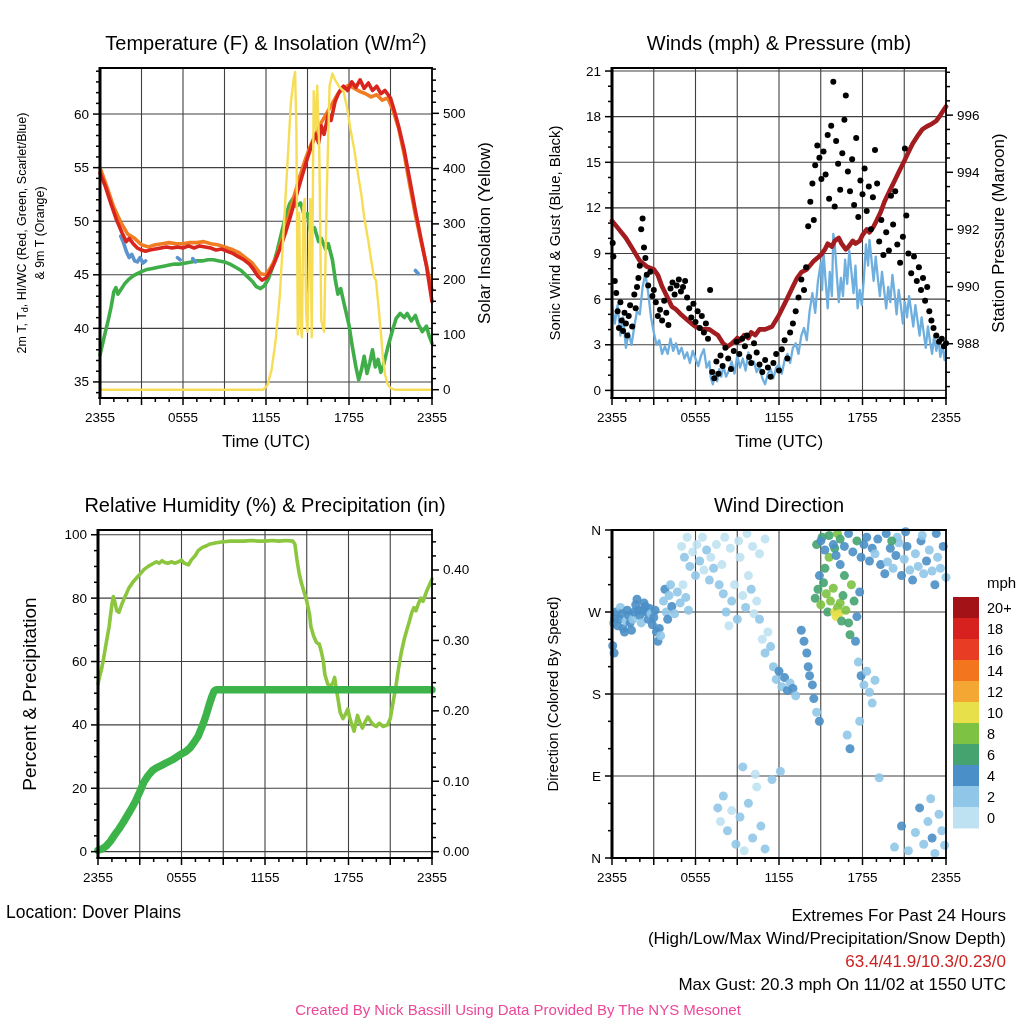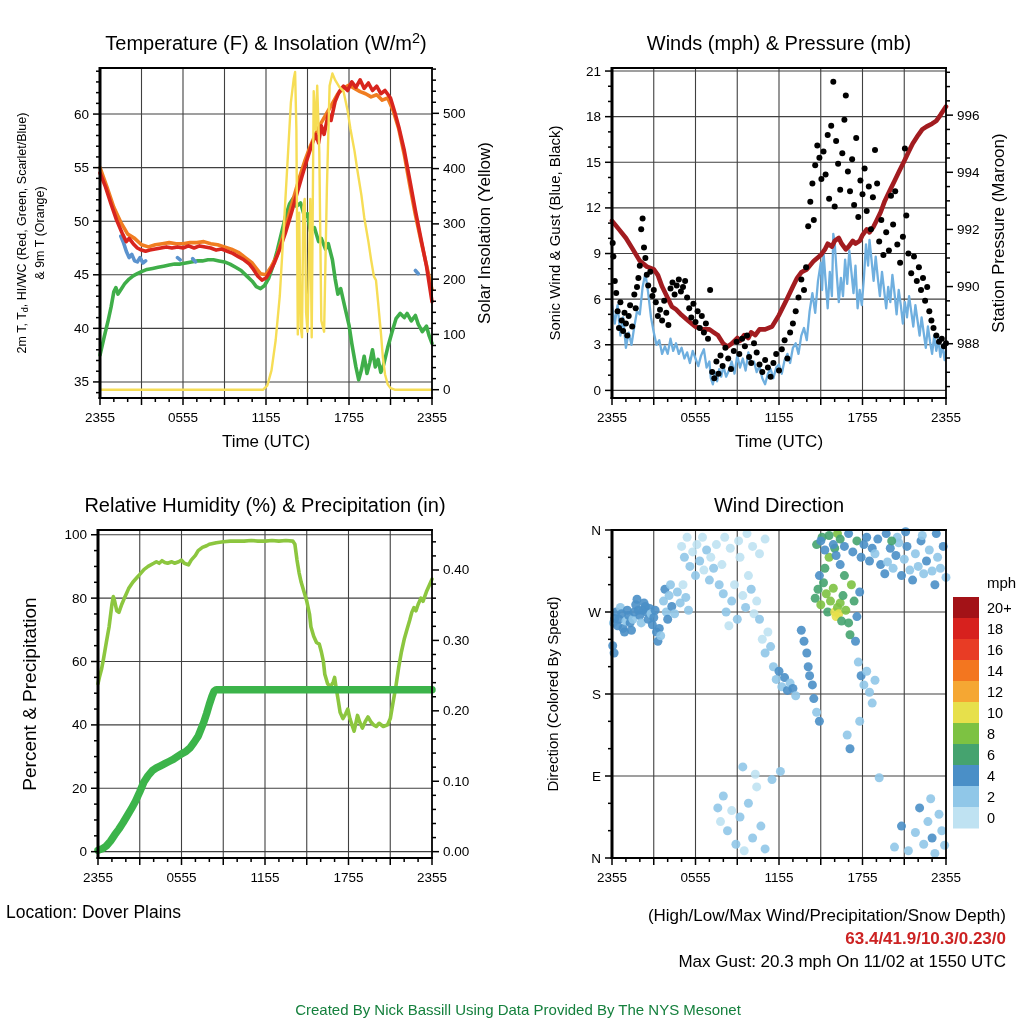"Extremes For Past 24 Hours" div { html: none -> <div>Extremes For Past 24 Hours</div> }
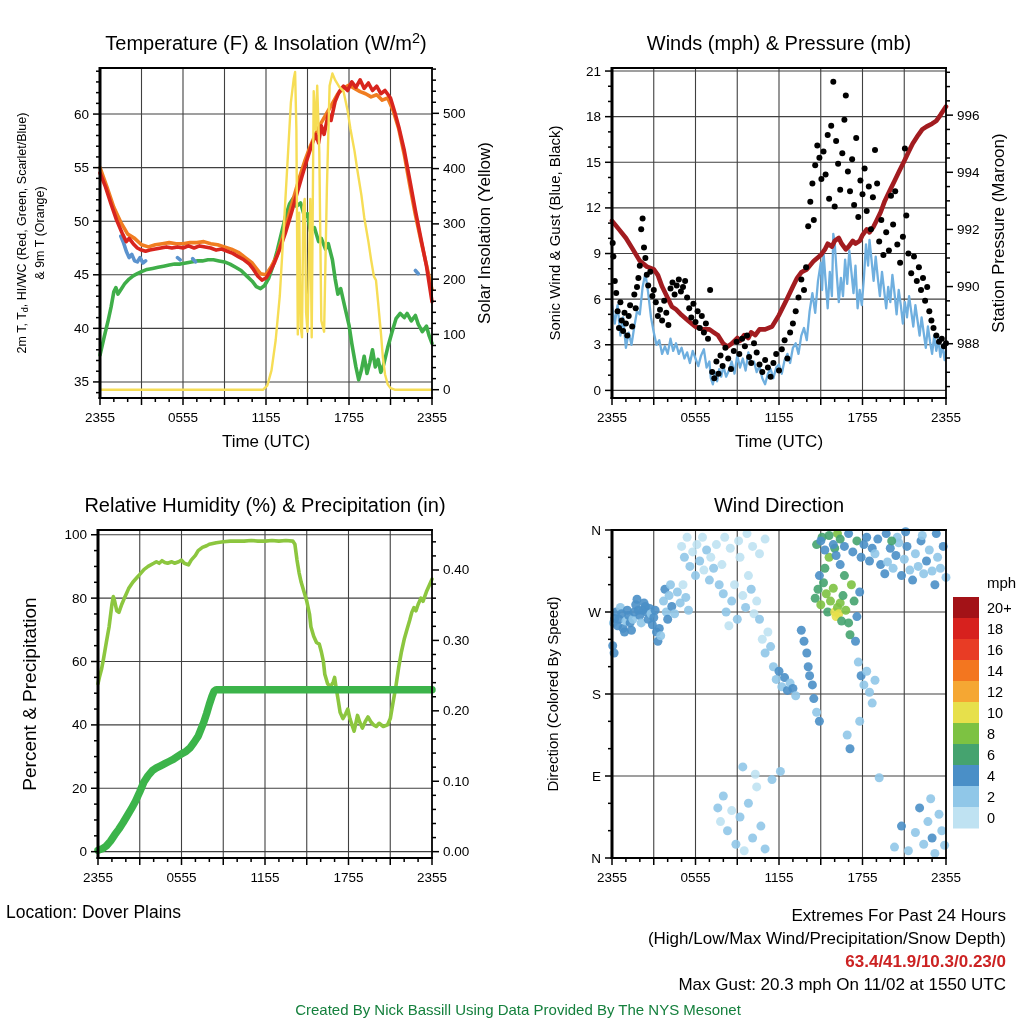"63.4/41.9/10.3/0.23/0" .extremes { font-weight: 700 -> 400 }
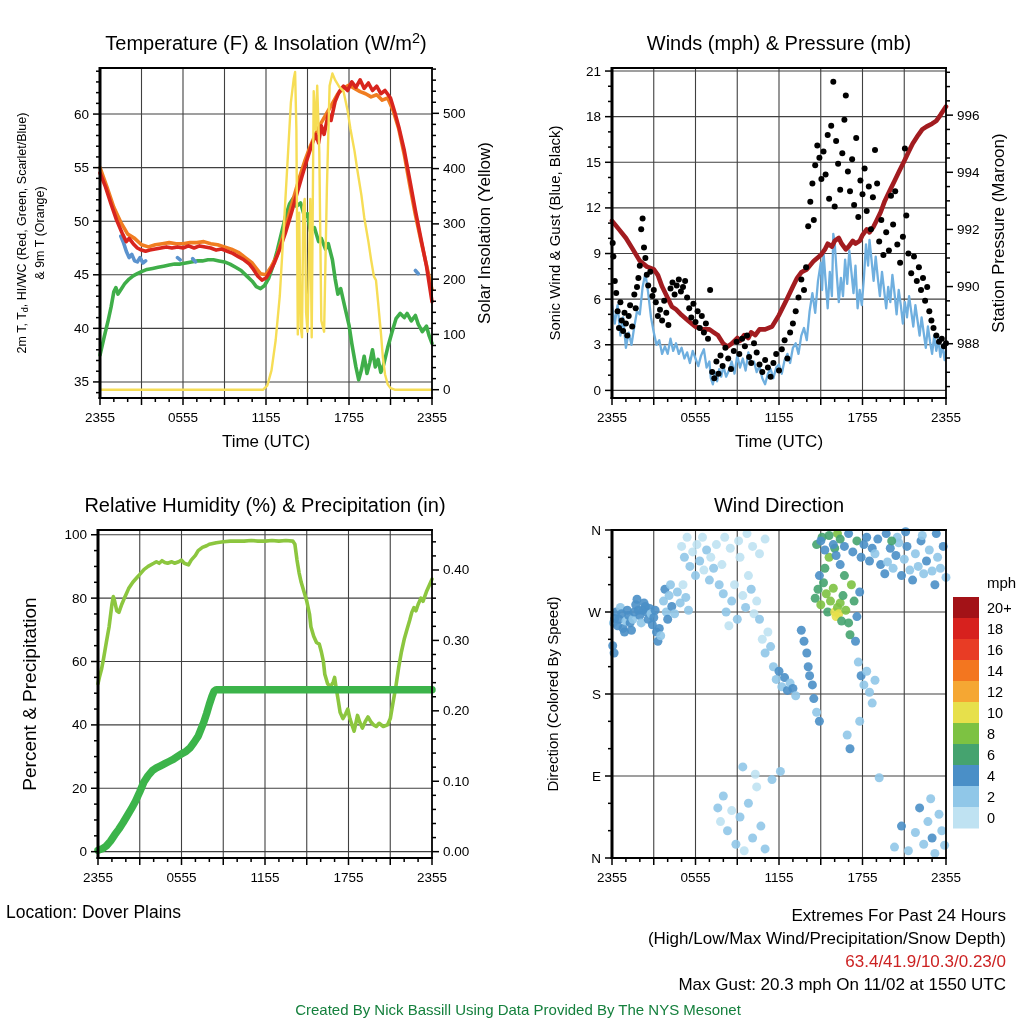"Created By Nick Bassill Using" .credit { color: #15803d -> #ec4899 }
